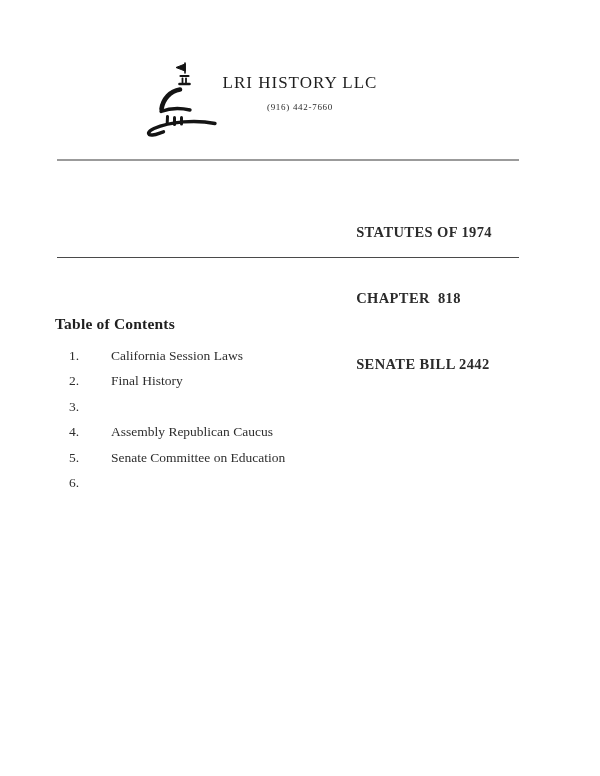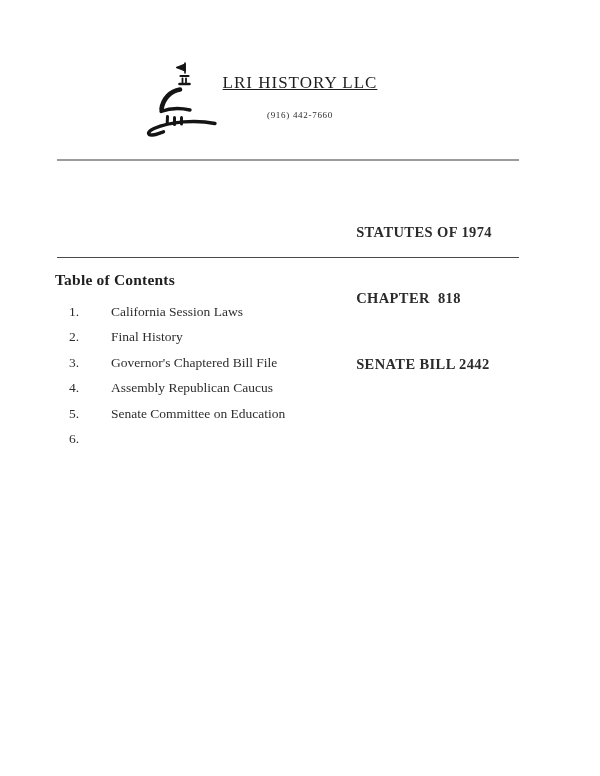"LRI HISTORY LLC" .company { margin-bottom: 15px -> 7px; text-decoration: underline -> none }
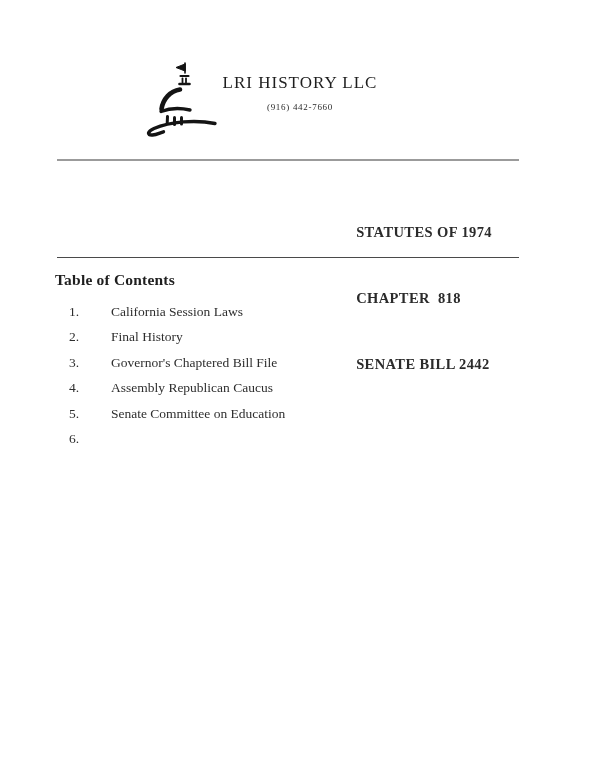"Table of Contents" .toc-title { margin-top: none -> 44px }
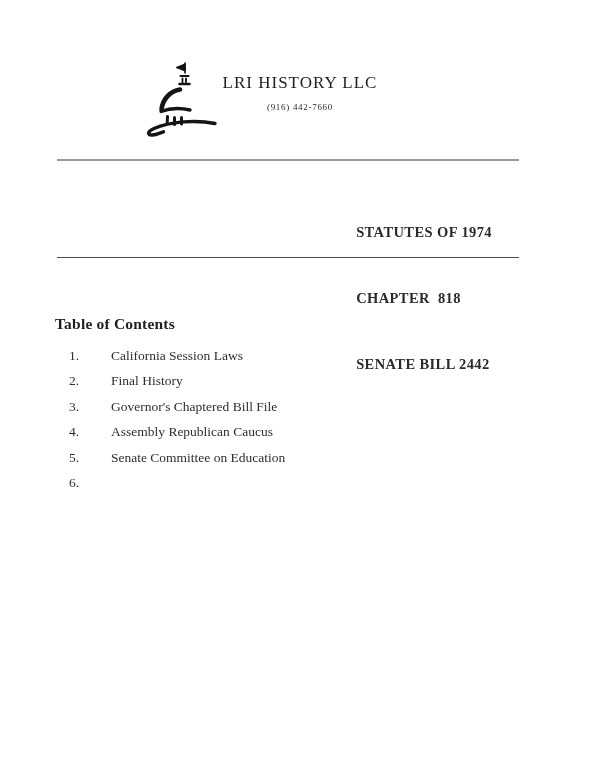"Governor's Chaptered Bill File" span.toc-label { html: <span>Governor's Chaptered Bill File</span> -> none }
